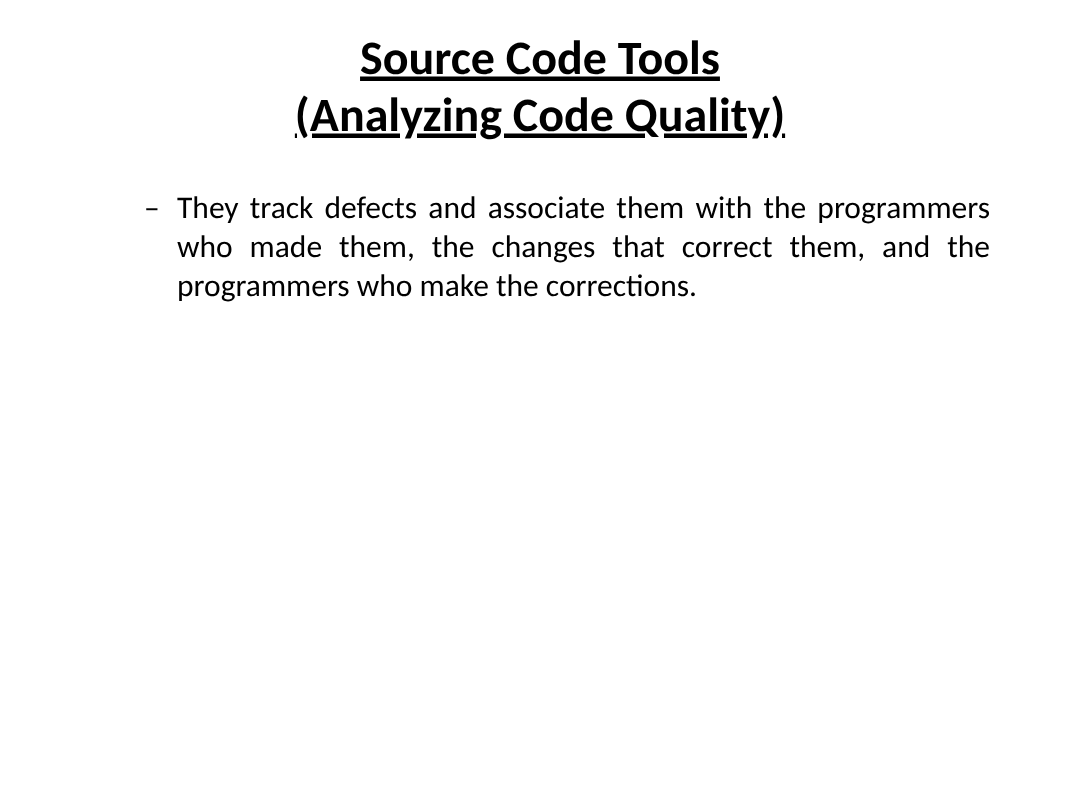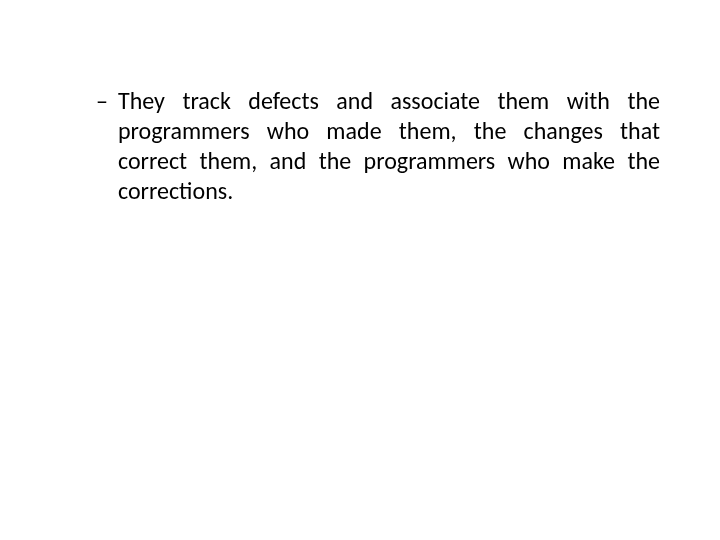"Source Code Tools" span { html: none -> <span>Source Code Tools</span> }
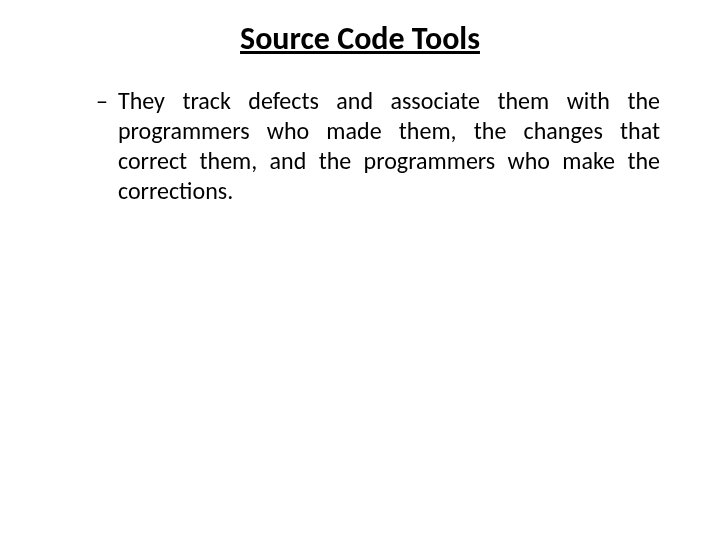"(Analyzing Code Quality)" span { html: none -> <span>(Analyzing Code Quality)</span> }
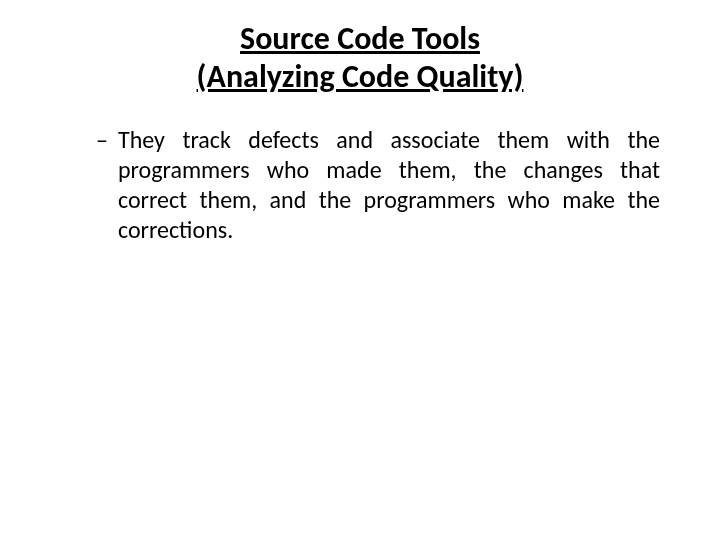"They track defects and associate" .bullet-item { font-size: 24px -> 21px }
